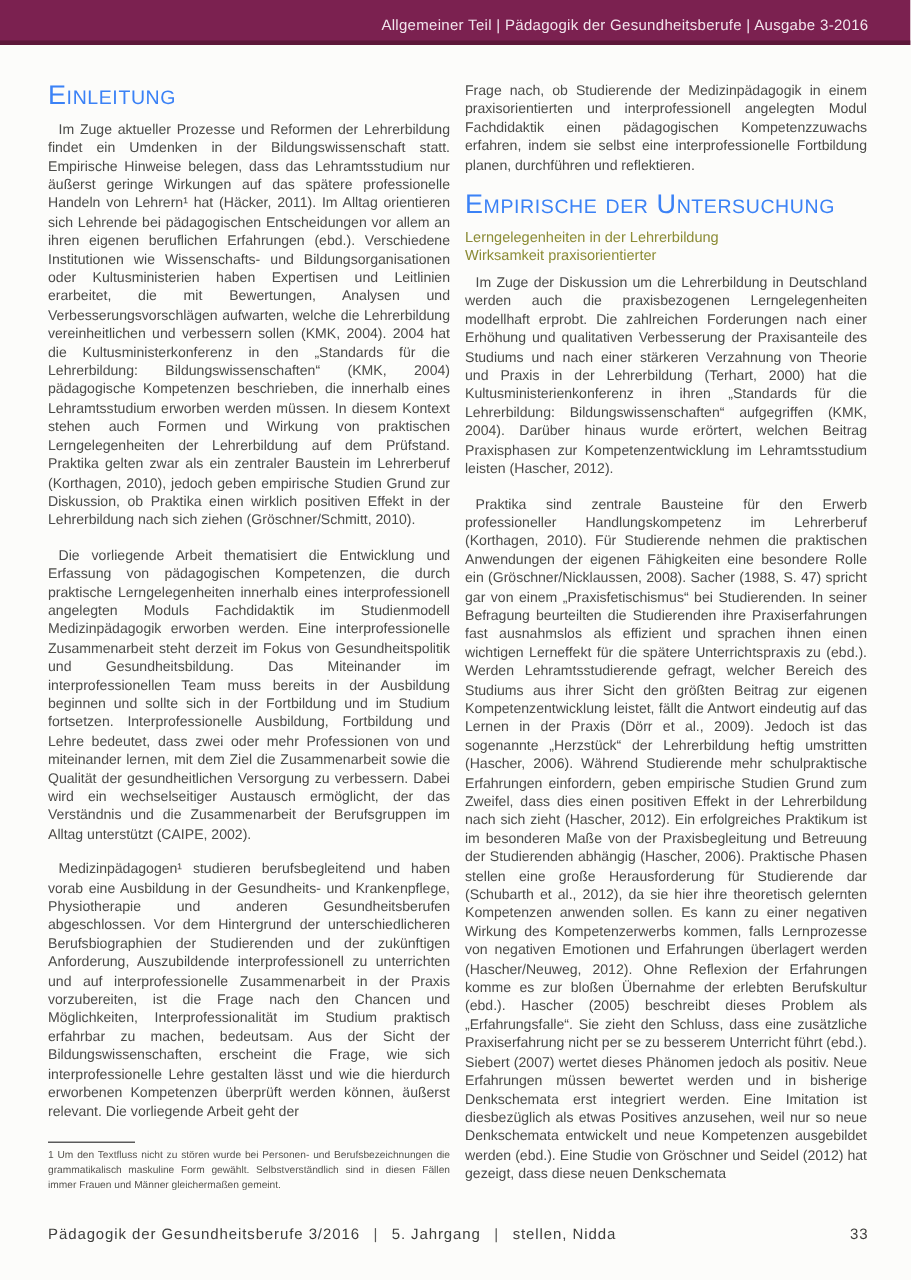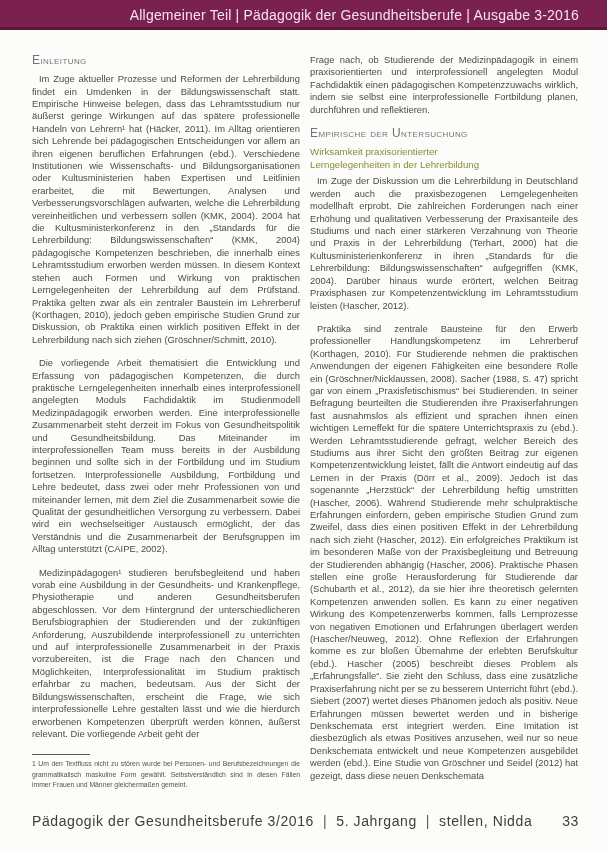"Allgemeiner Teil | Pädagogik der" .header-title { font-size: 14px -> 10px }
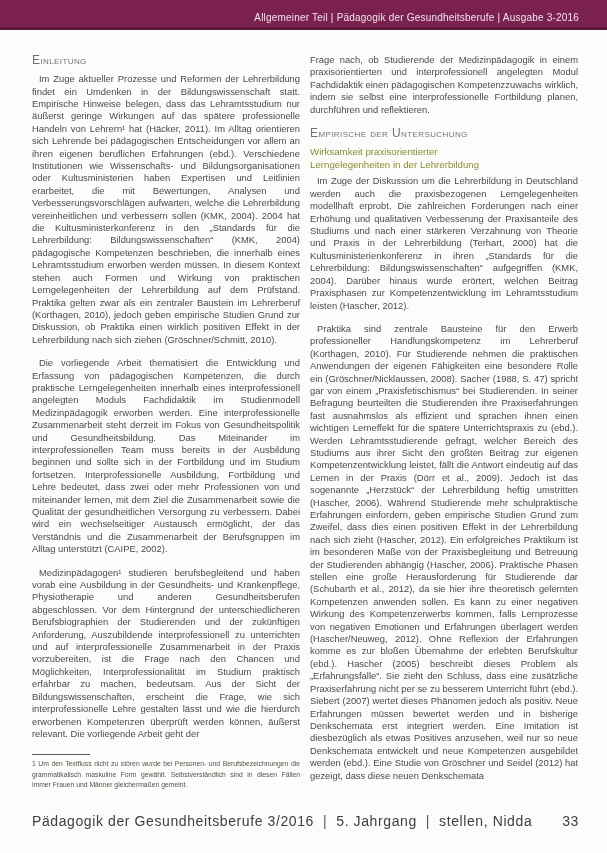"Einleitung" .section-heading { color: #737373 -> #3b82f6; font-size: 12px -> 18px }
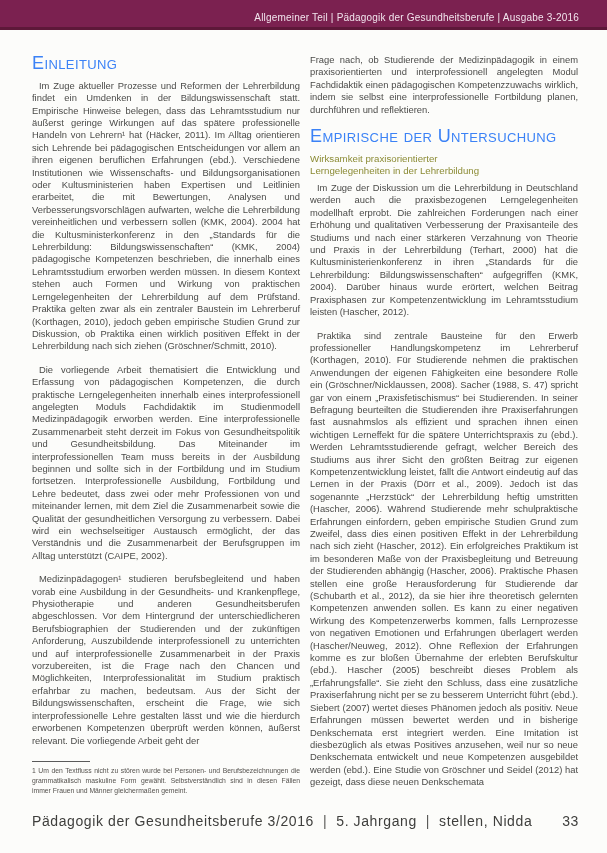"Frage nach, ob Studierende der" p.no-indent { text: wirklich -> erfahren }
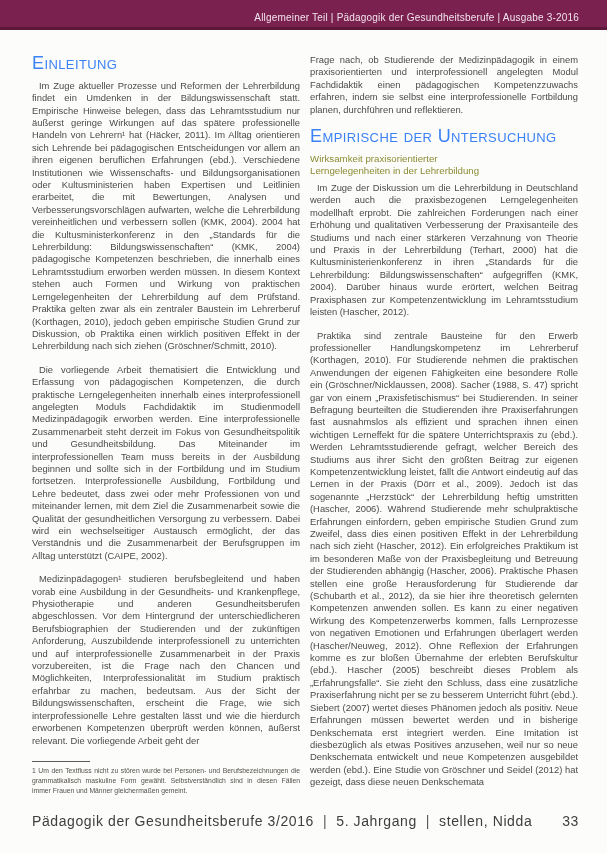"Wirksamkeit praxisorientierter" span { order: before "Lerngelegenheiten in der Lehrerbildung" -> after "Lerngelegenheiten in der Lehrerbildung" }
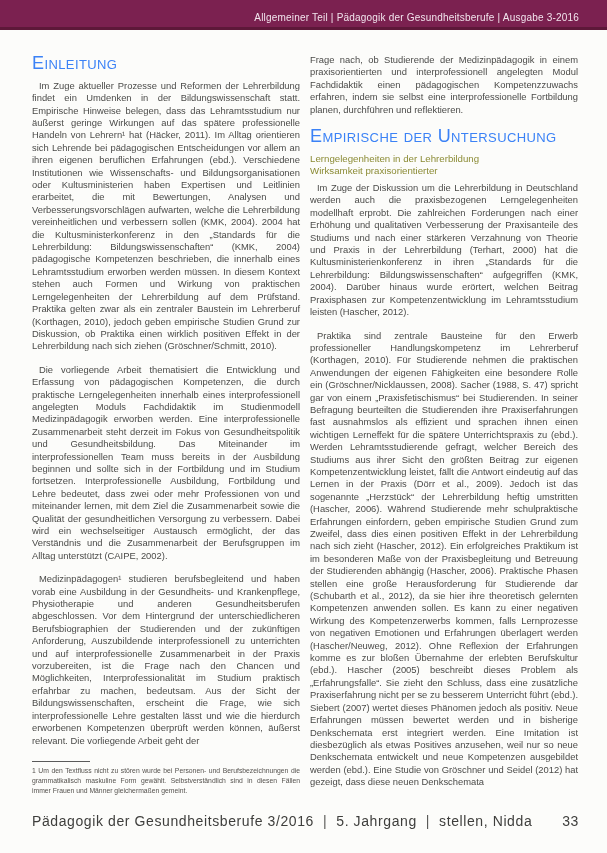"Pädagogik der Gesundheitsberufe 3/2016" .footer { font-size: 14px -> 10px }
